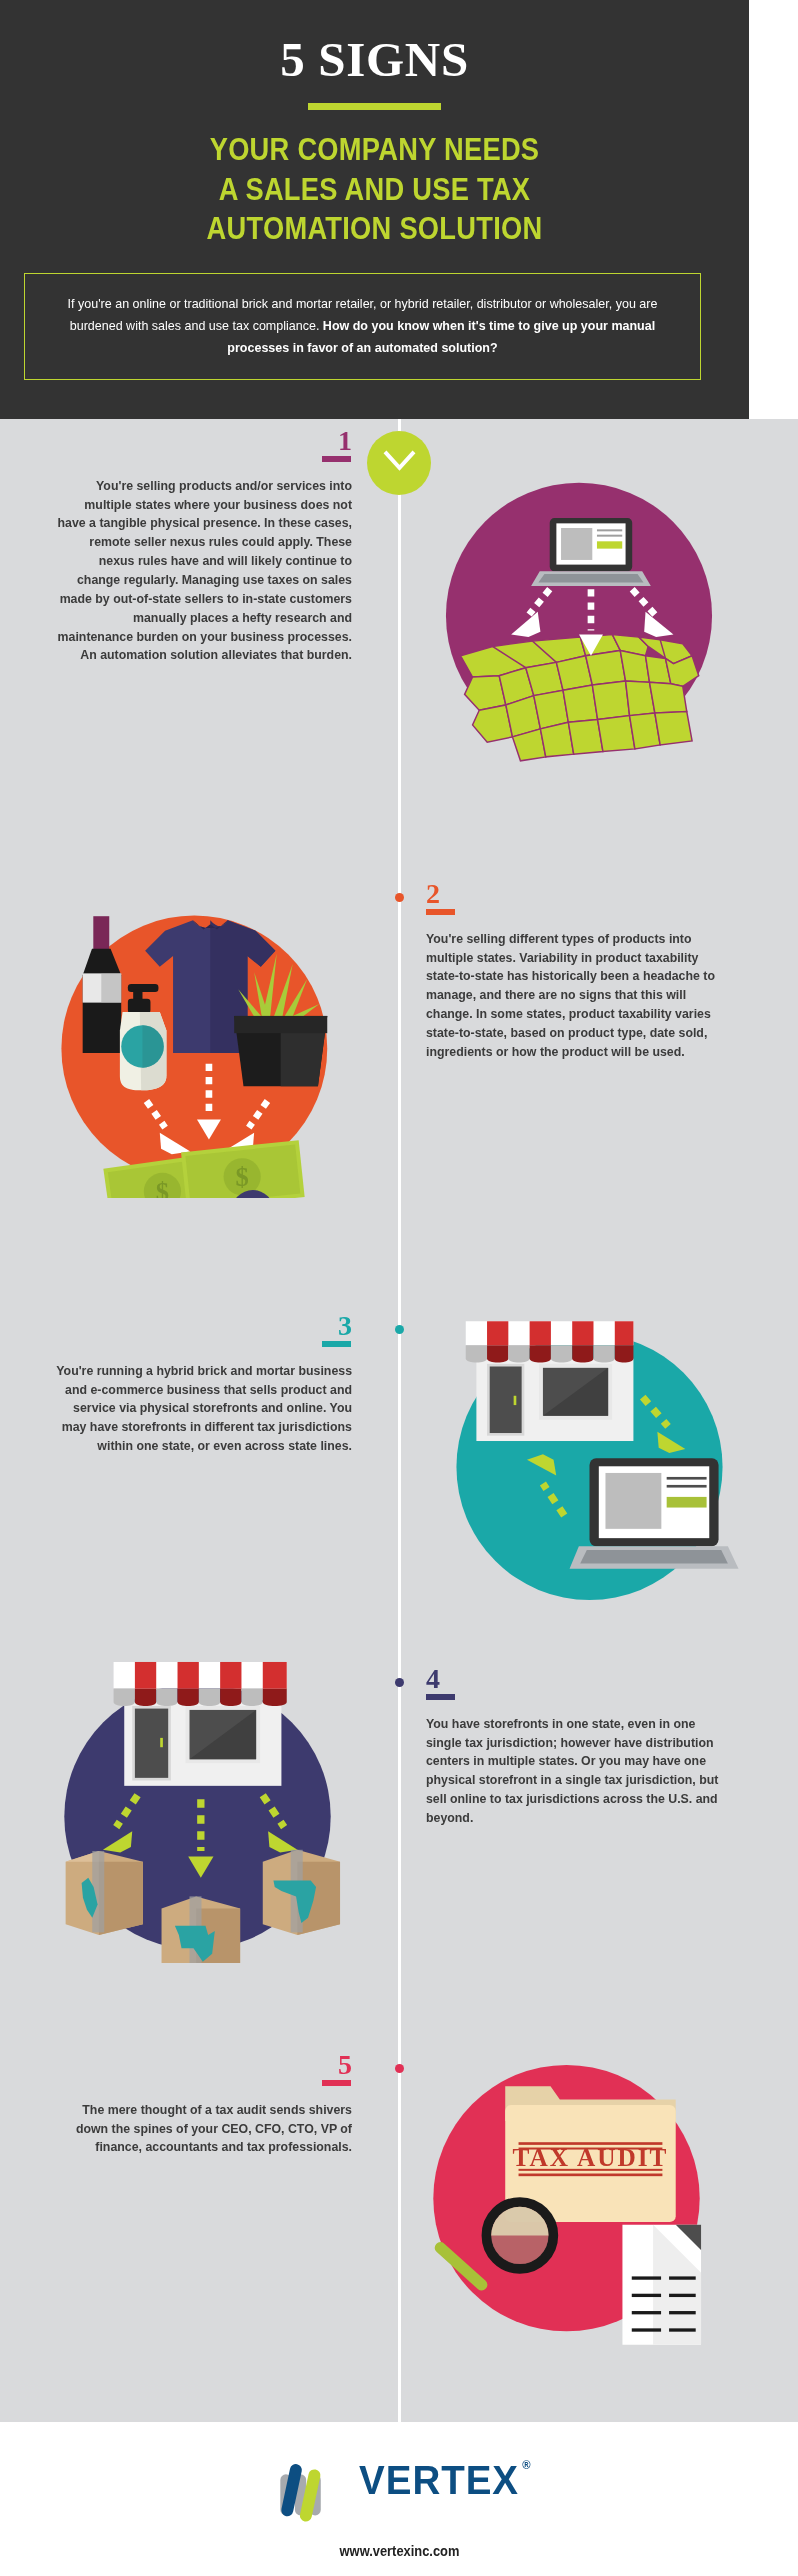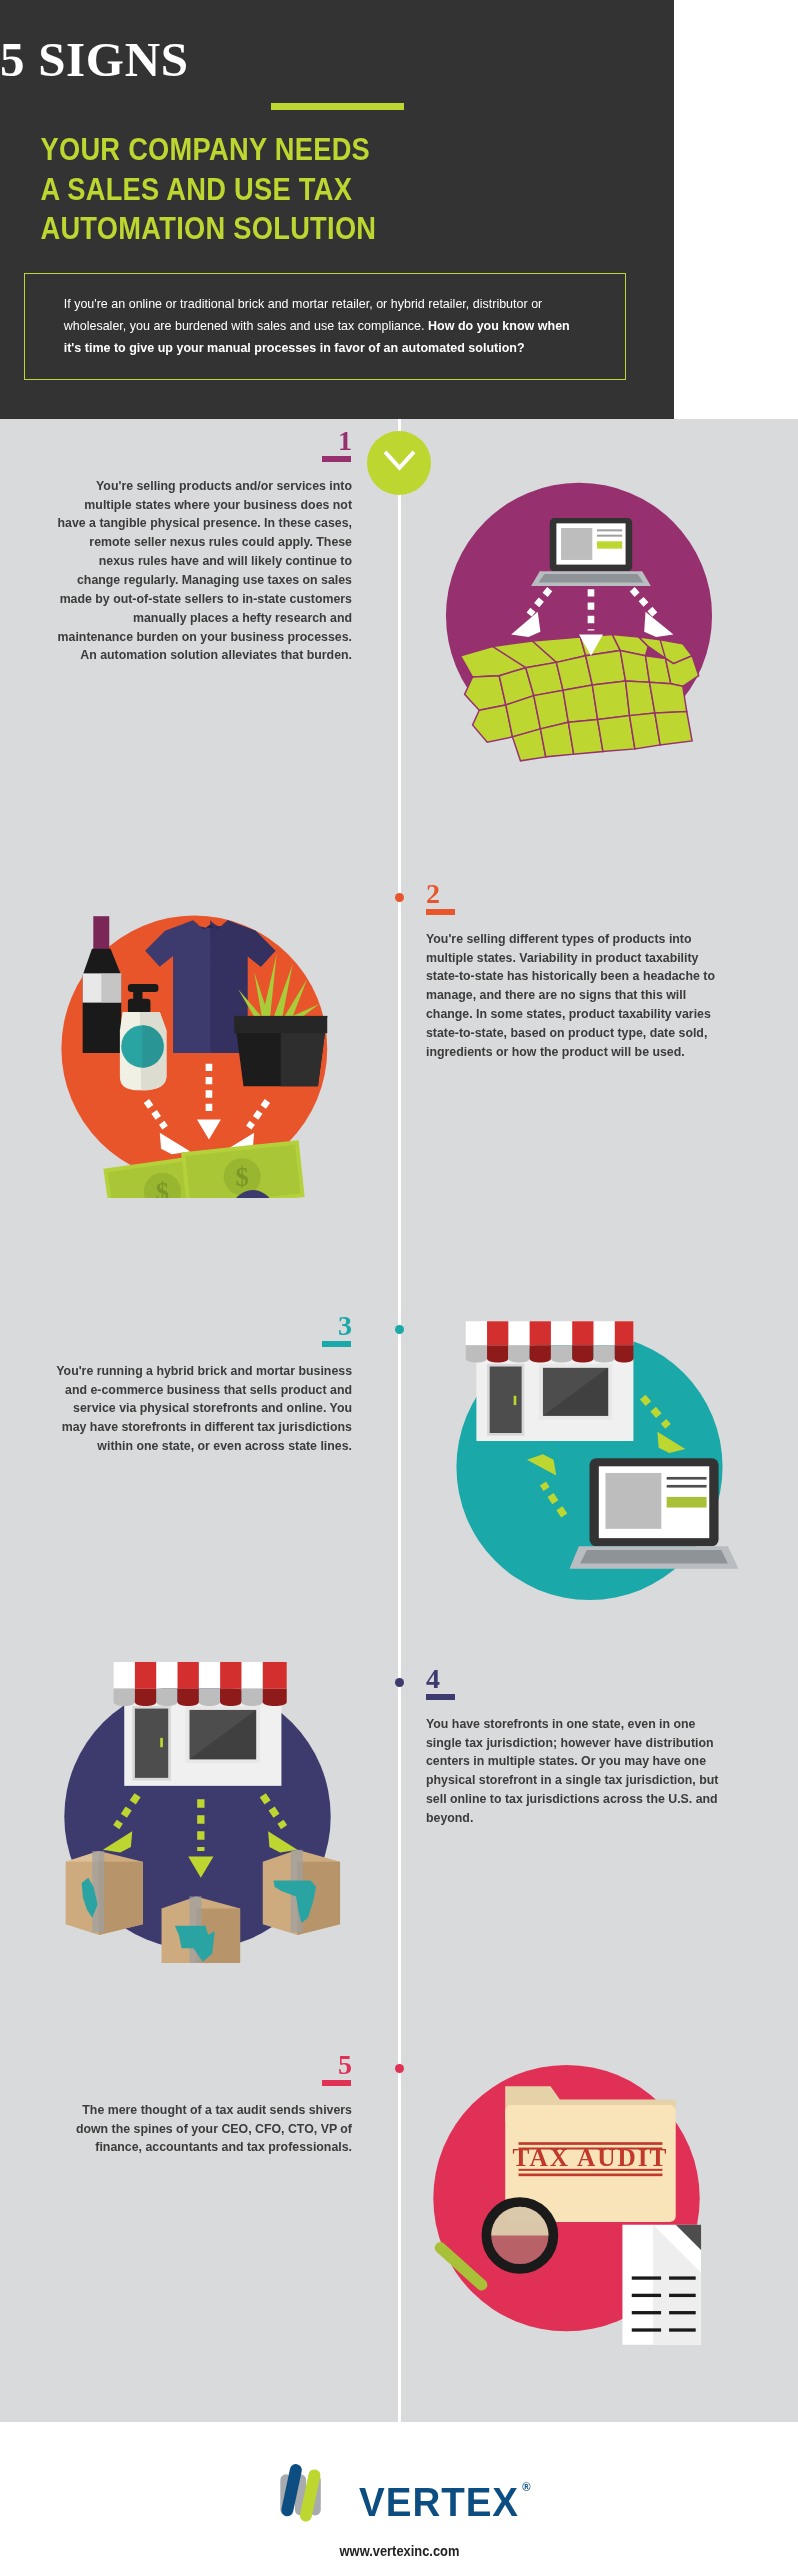"5 SIGNS" .header { text-align: left -> center; width: 674px -> 749px }
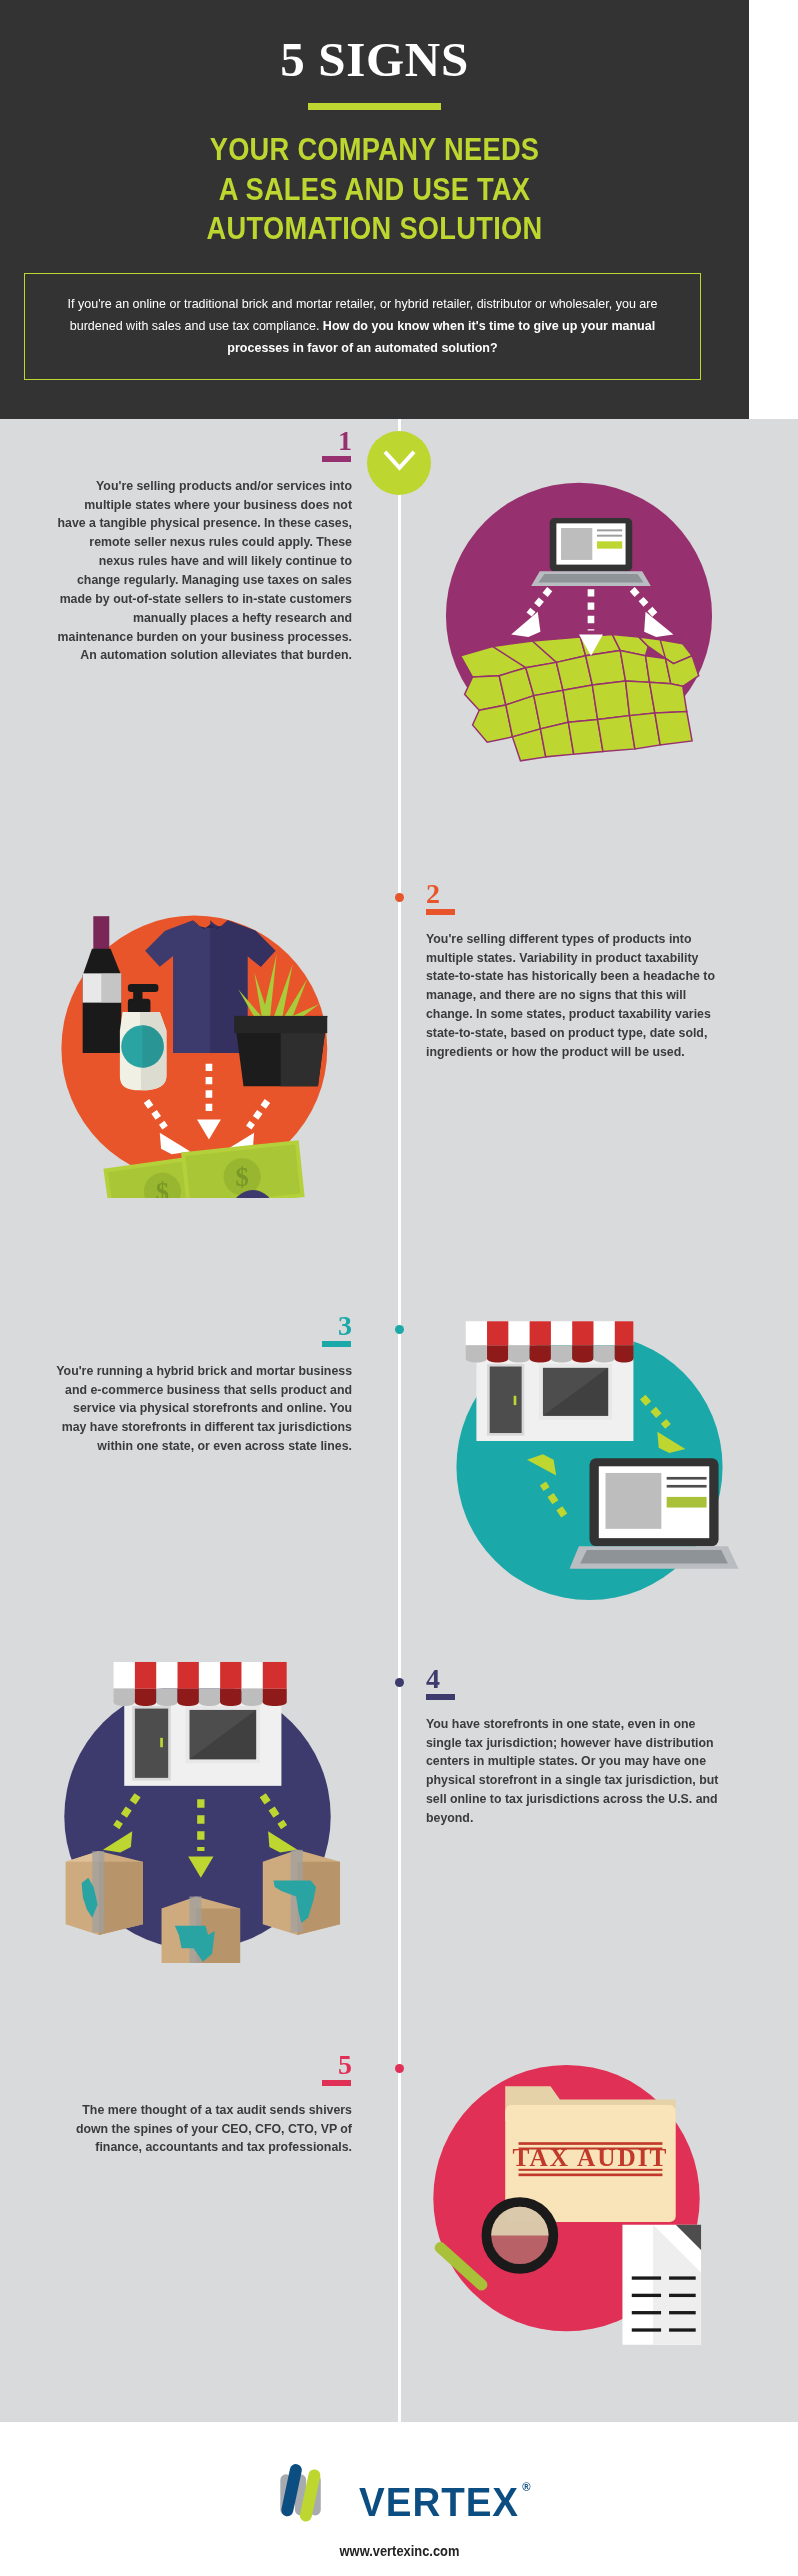"VERTEX" .logo-row { align-items: flex-end -> flex-start }
